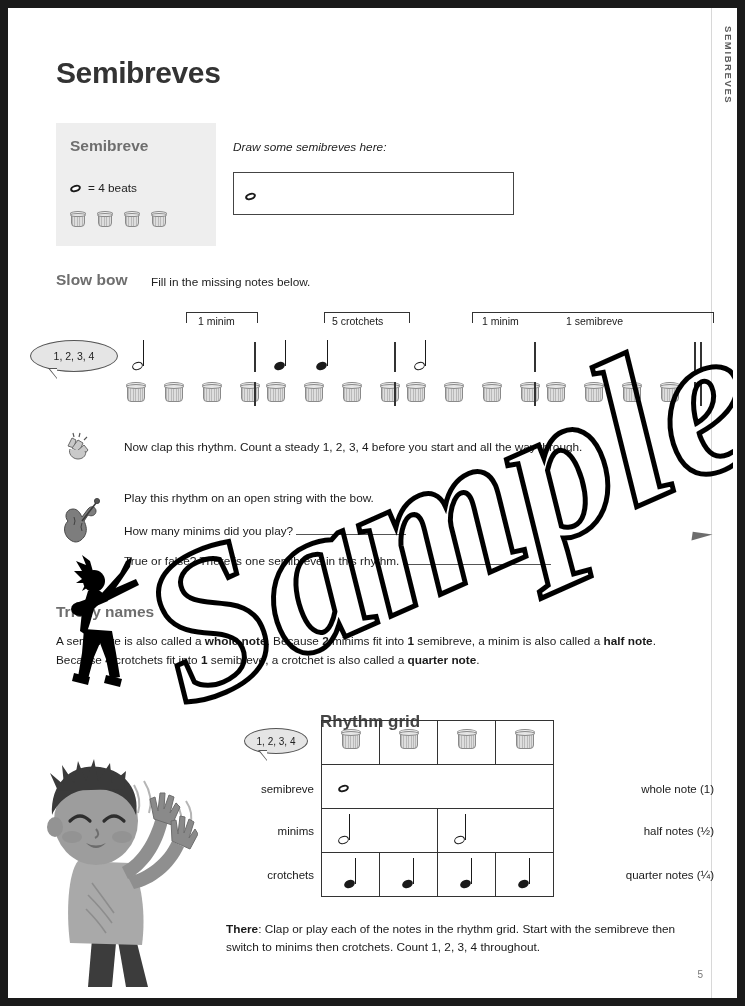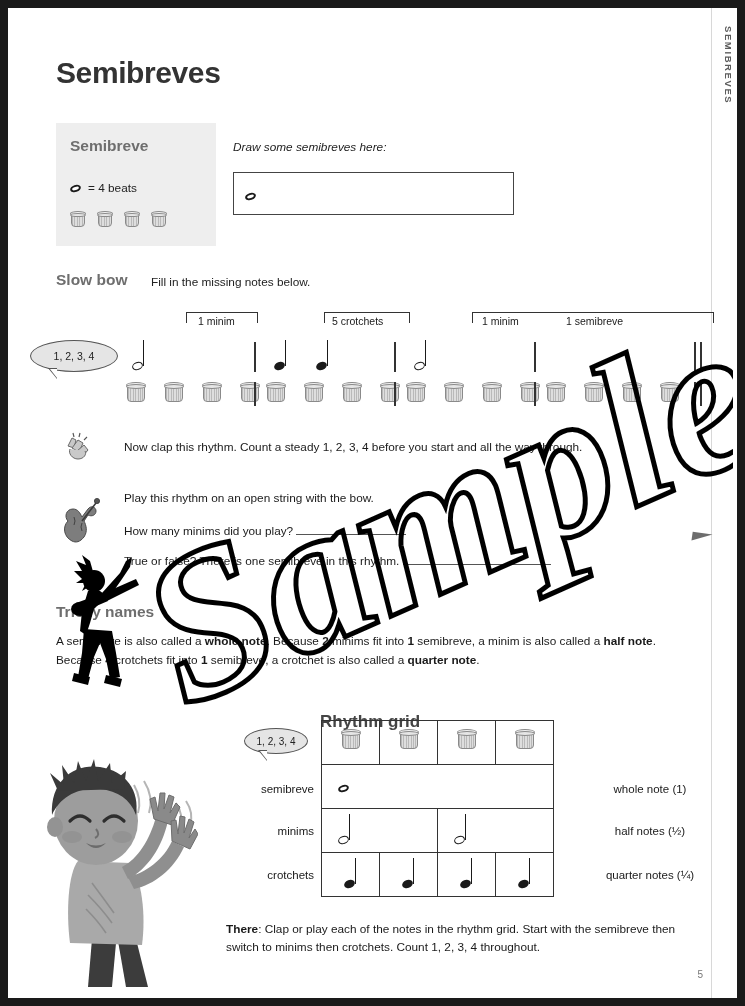"whole note (1)" .rowlbl-r { margin-left: 11px -> none; text-align: center -> right }
